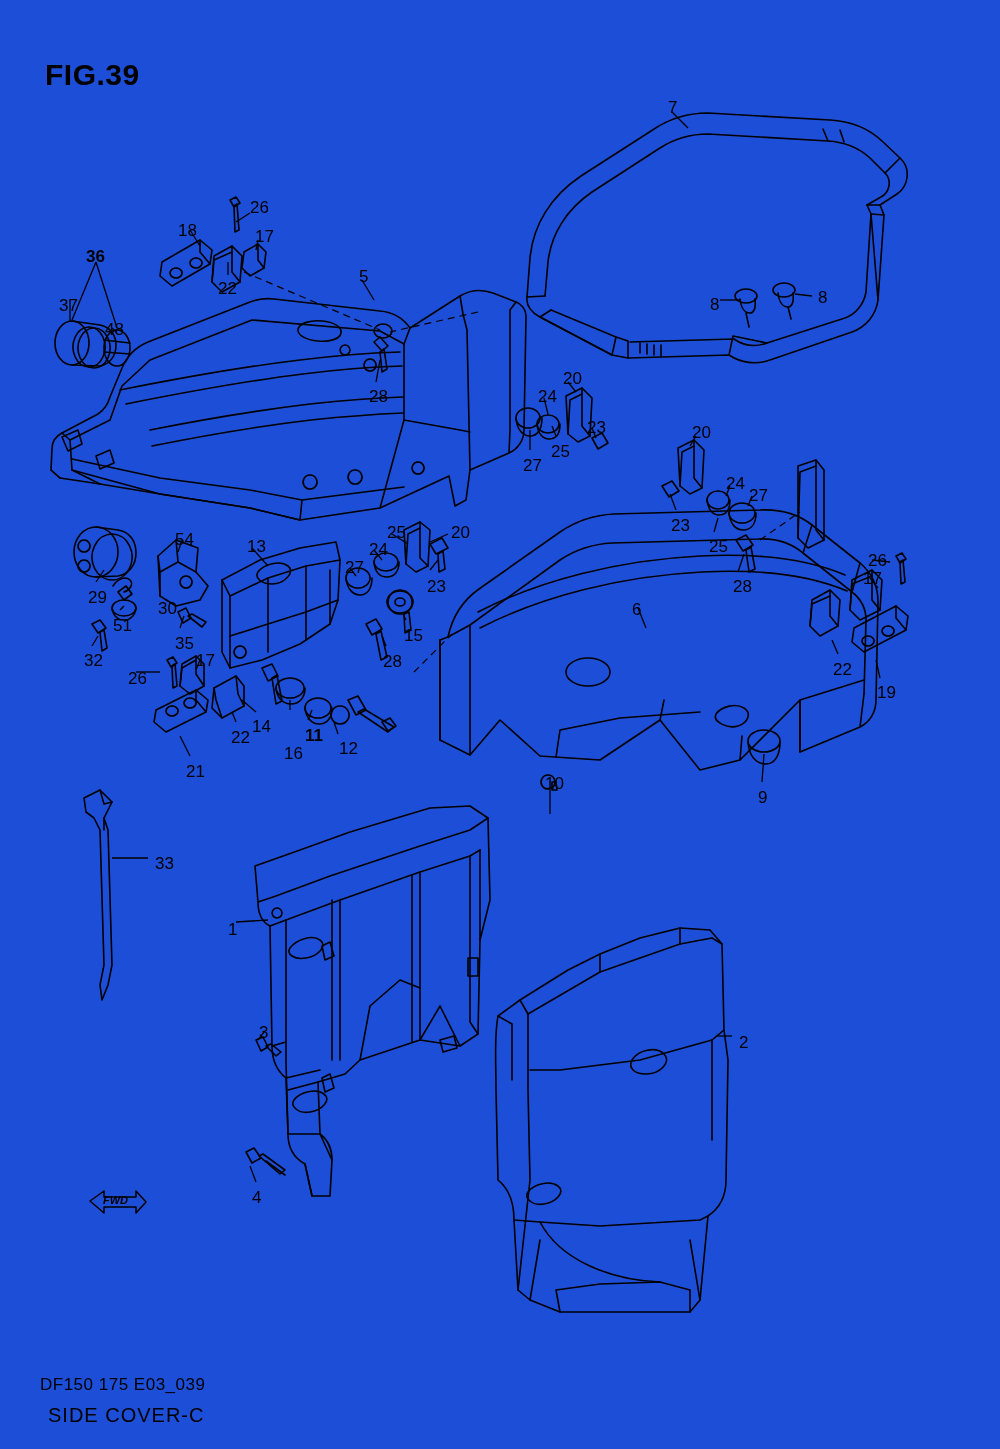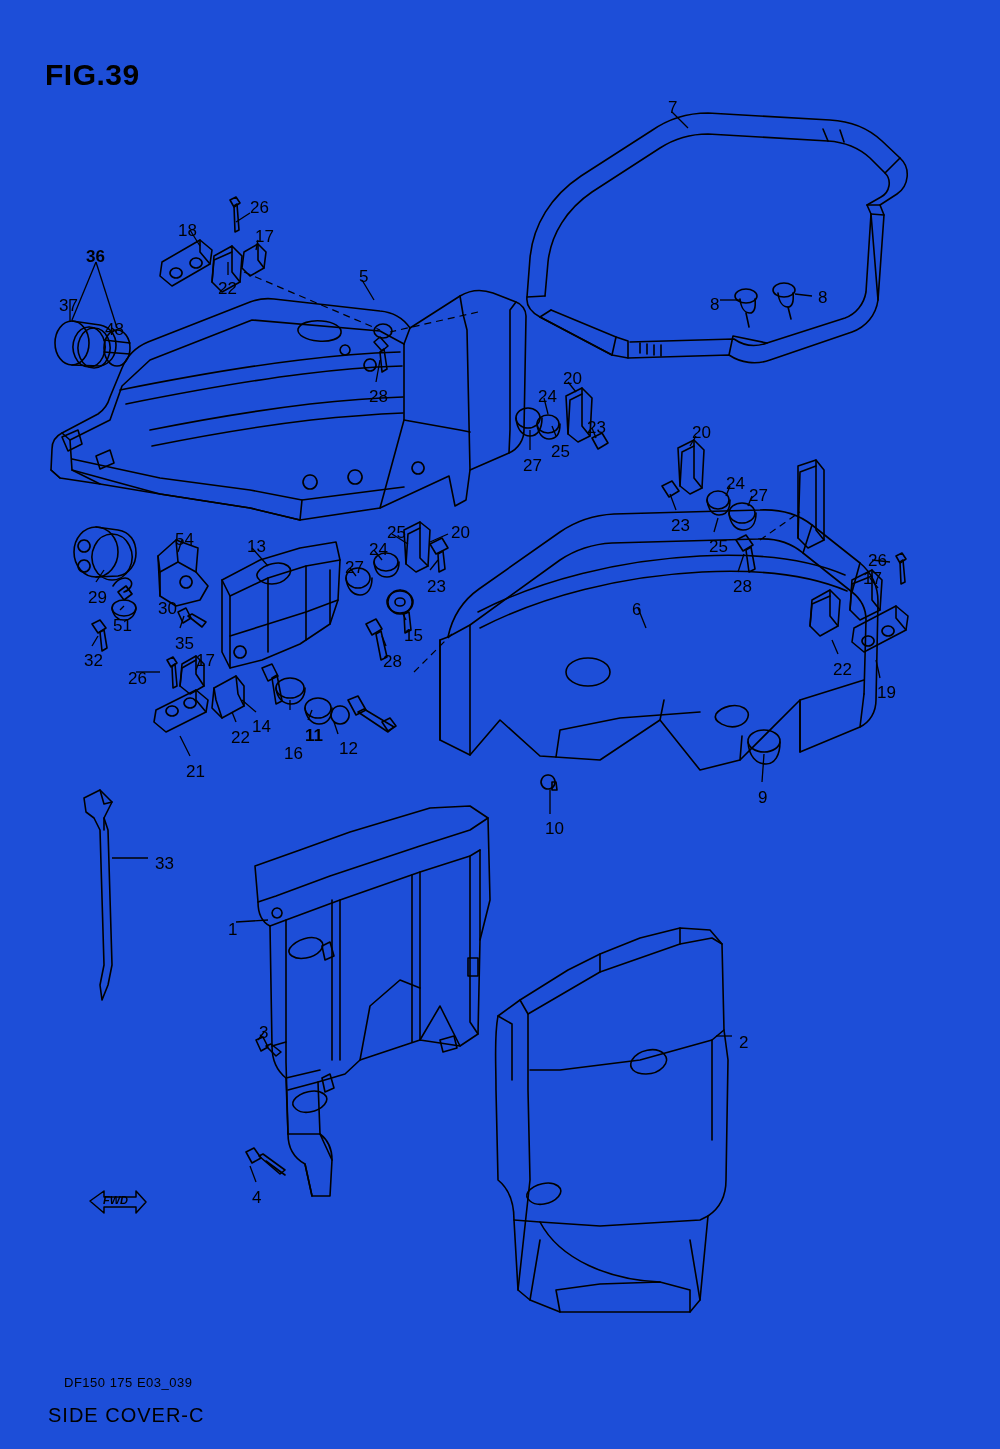"10" div.callout { top: 820px -> 775px }
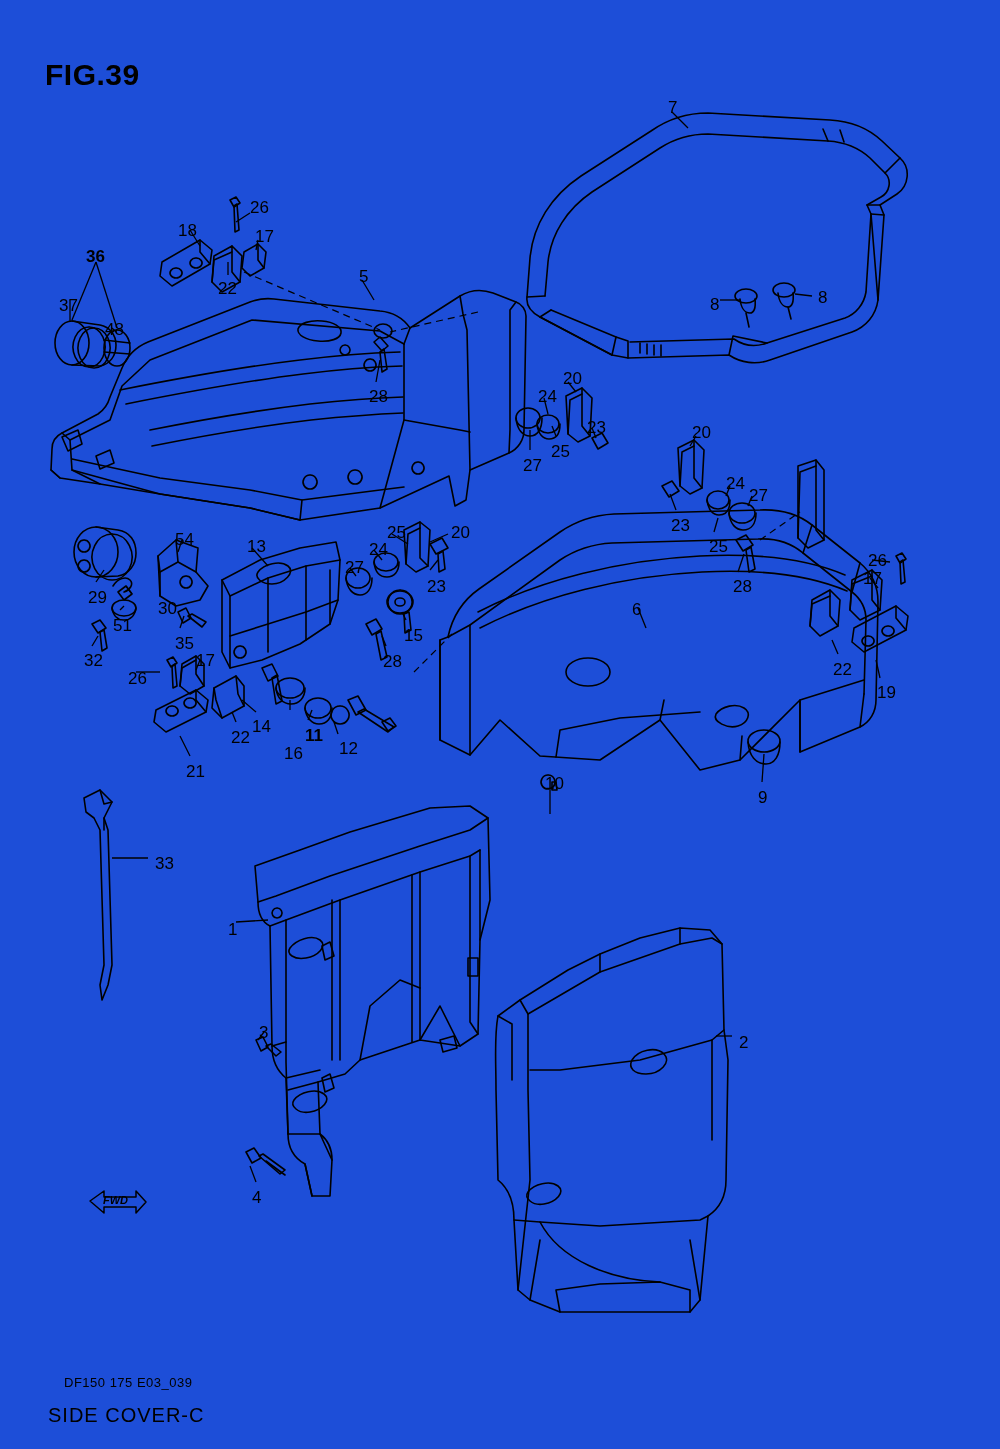"DF150 175 E03_039" #footer-code { font-size: 13px -> 17px; left: 64px -> 40px }
